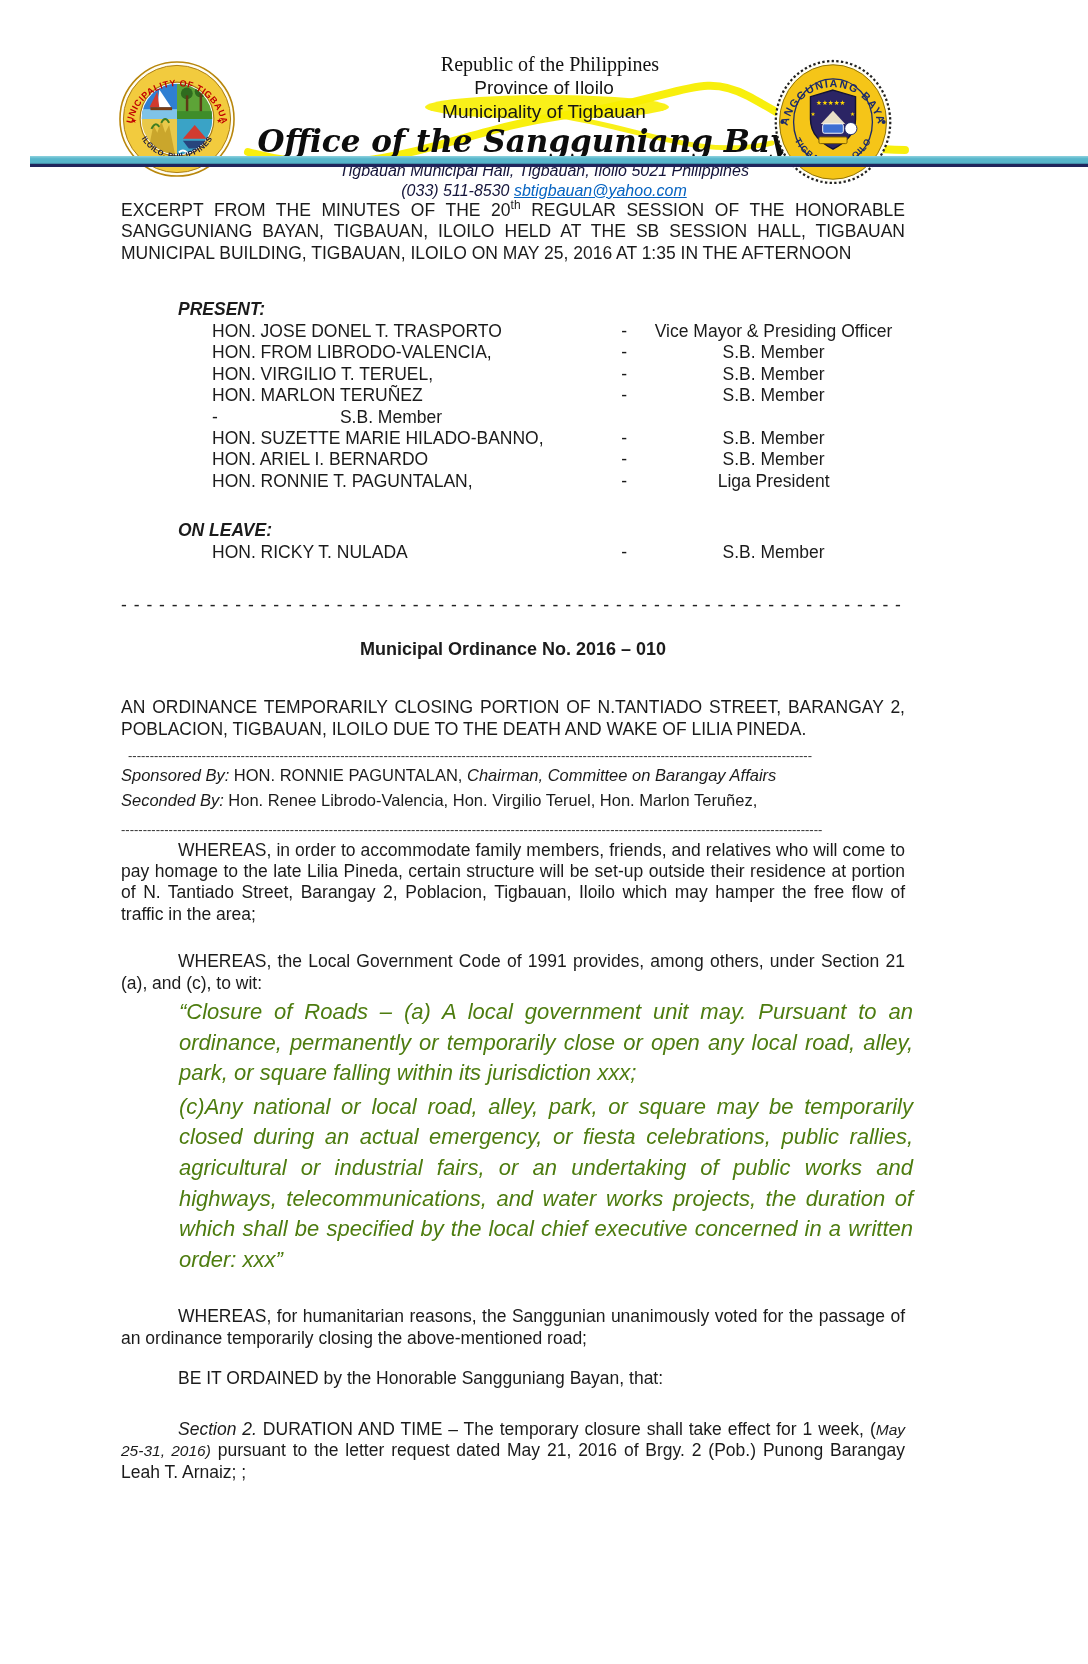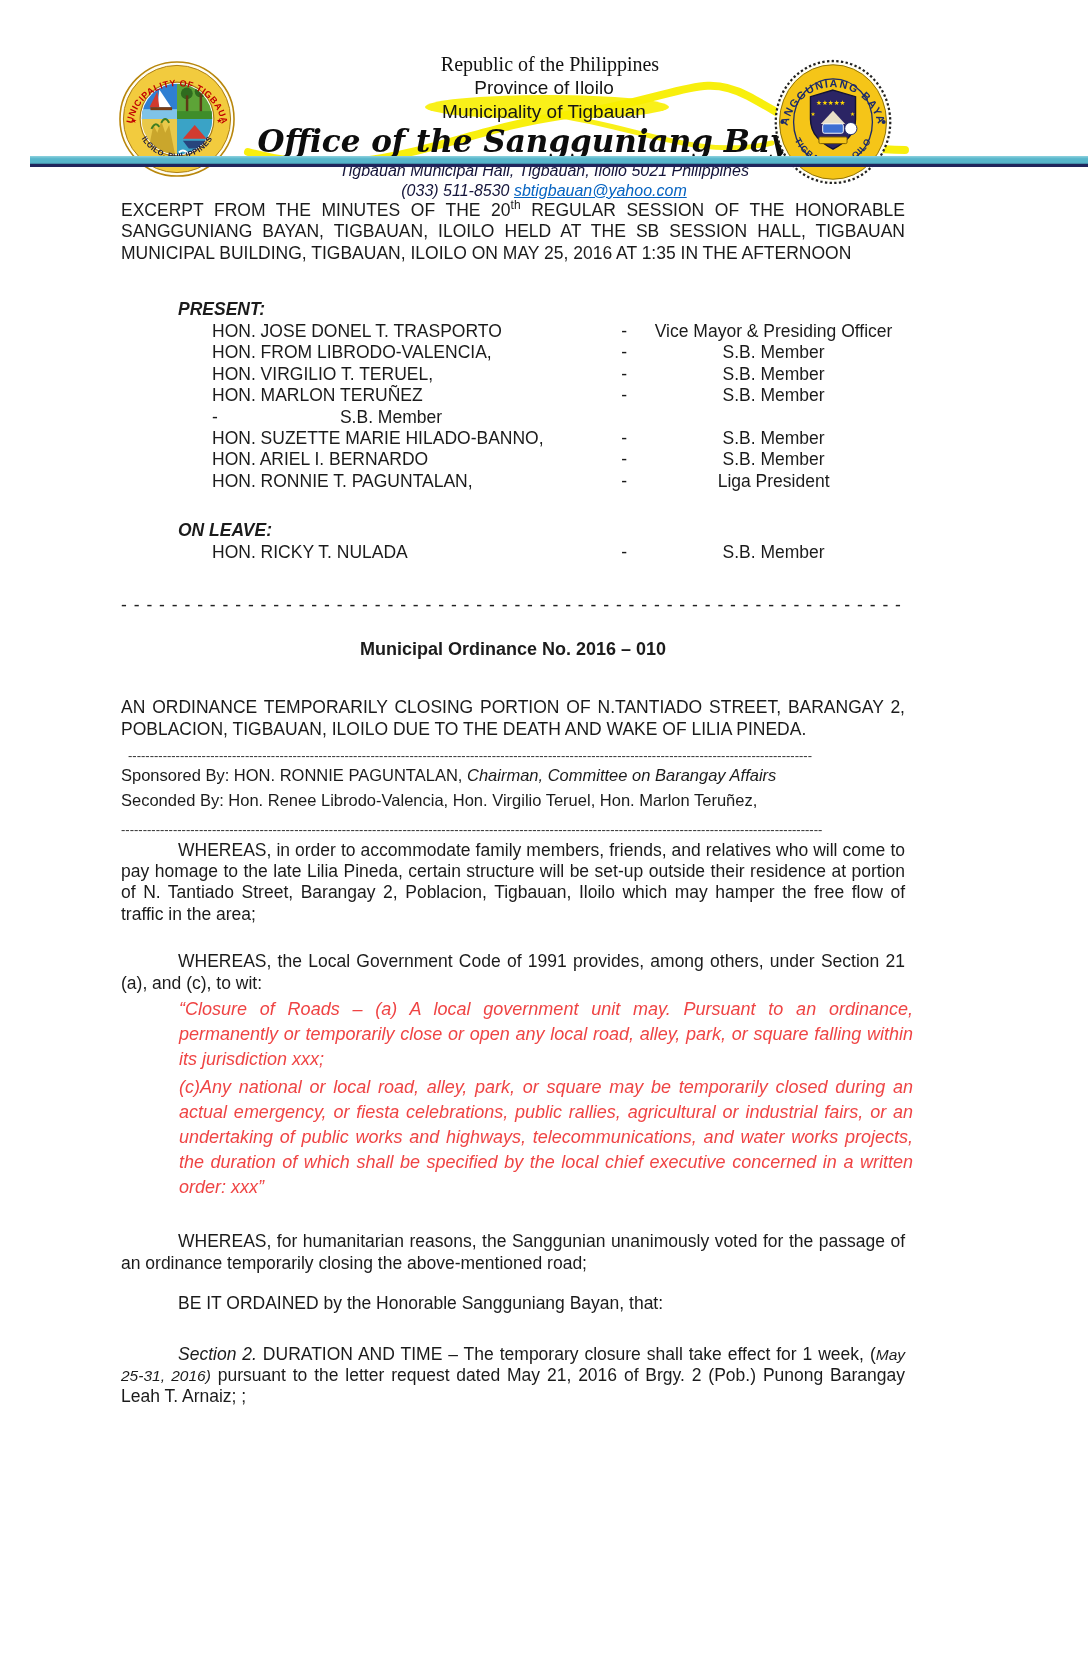"Sponsored By:" .sponsor .lbl { font-style: none -> italic }
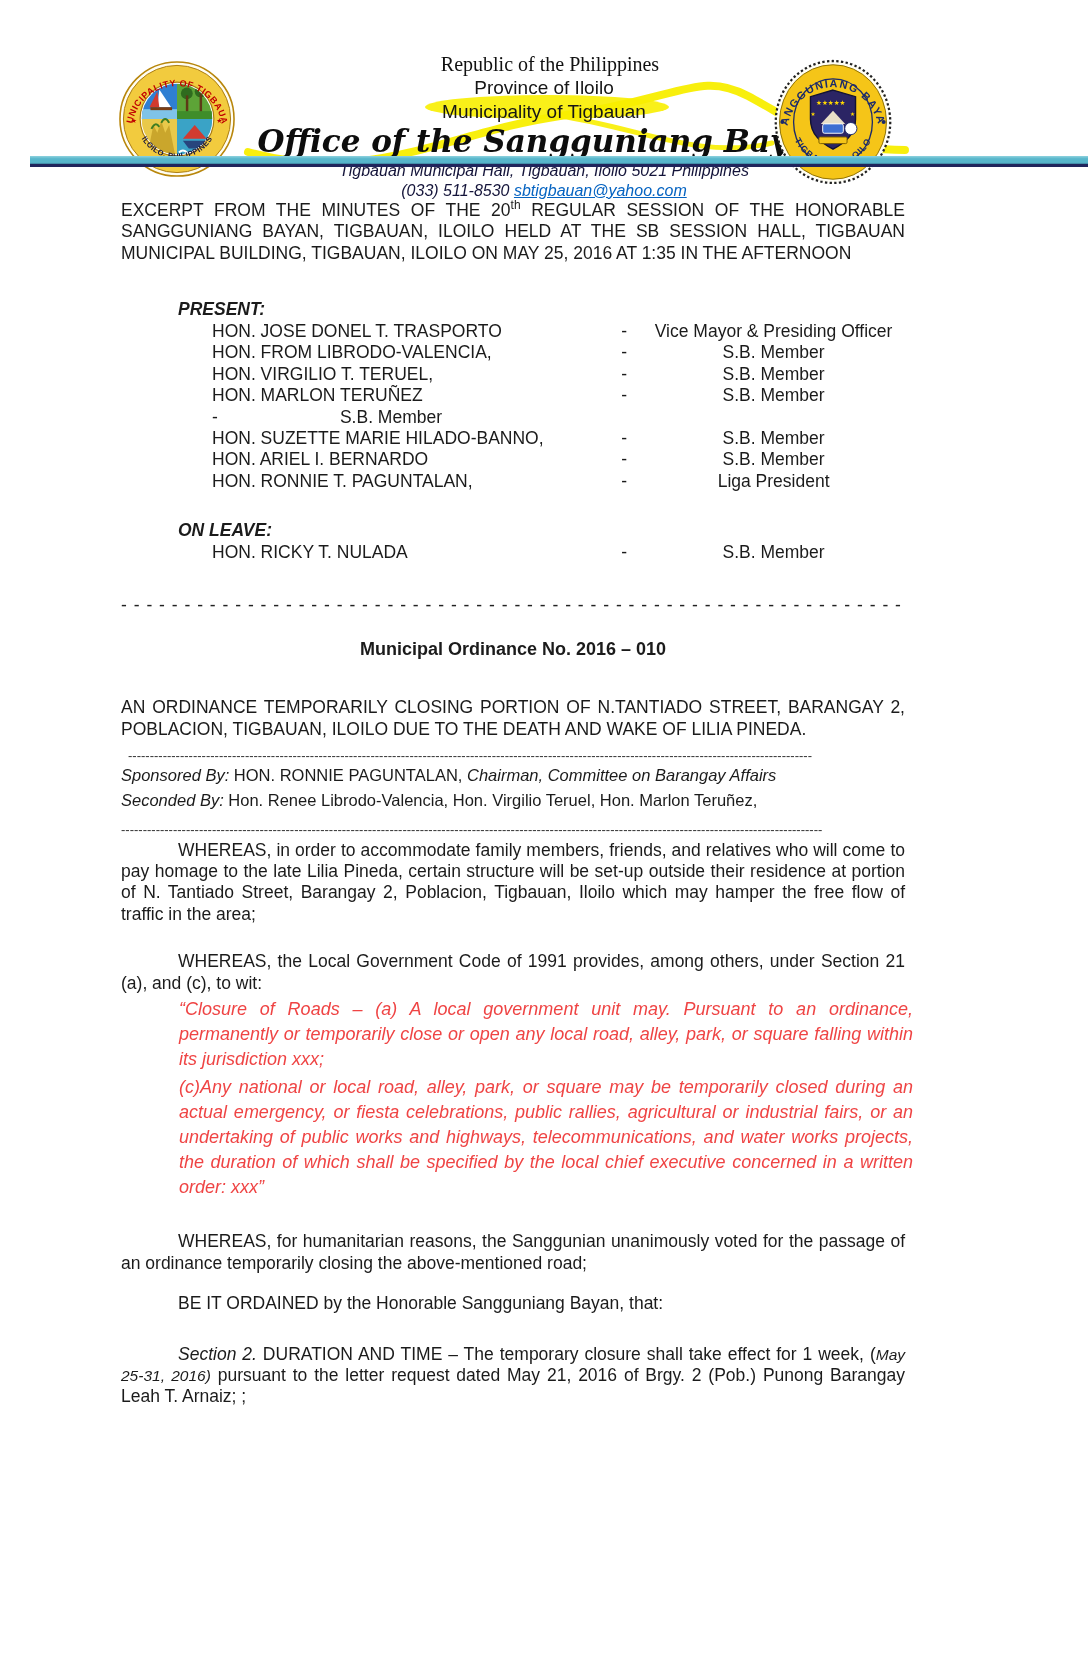"“Closure of Roads – (a)" .quote { color: #ef4444 -> #4d7c0f; font-size: 18px -> 22px }
